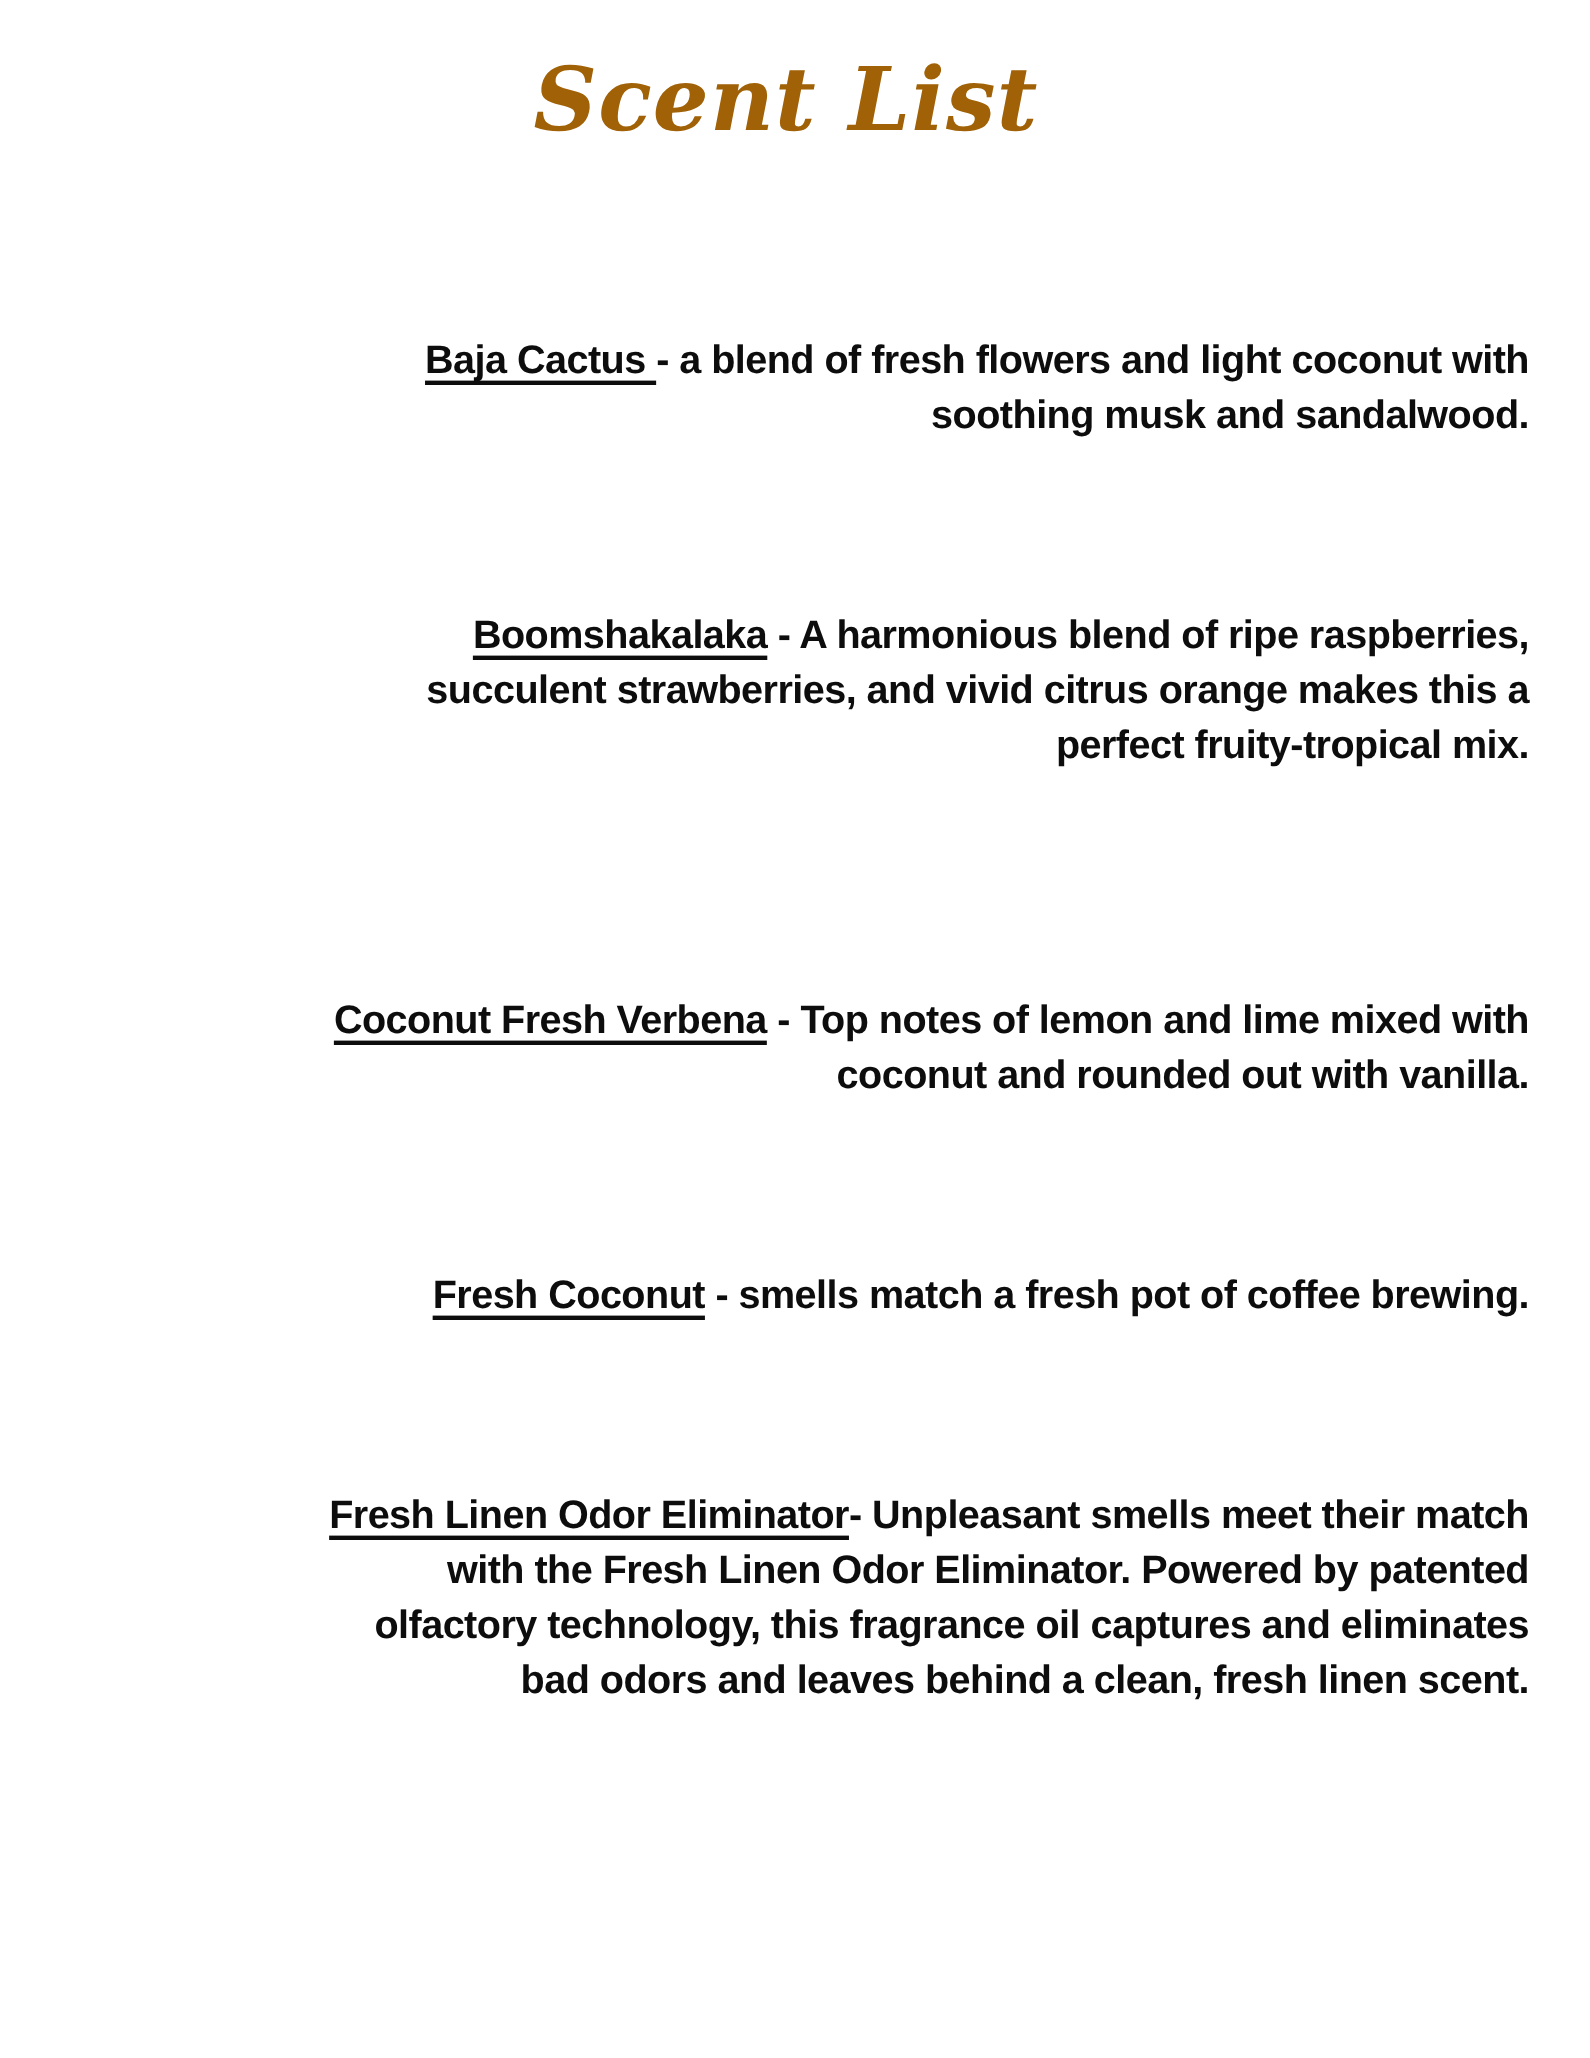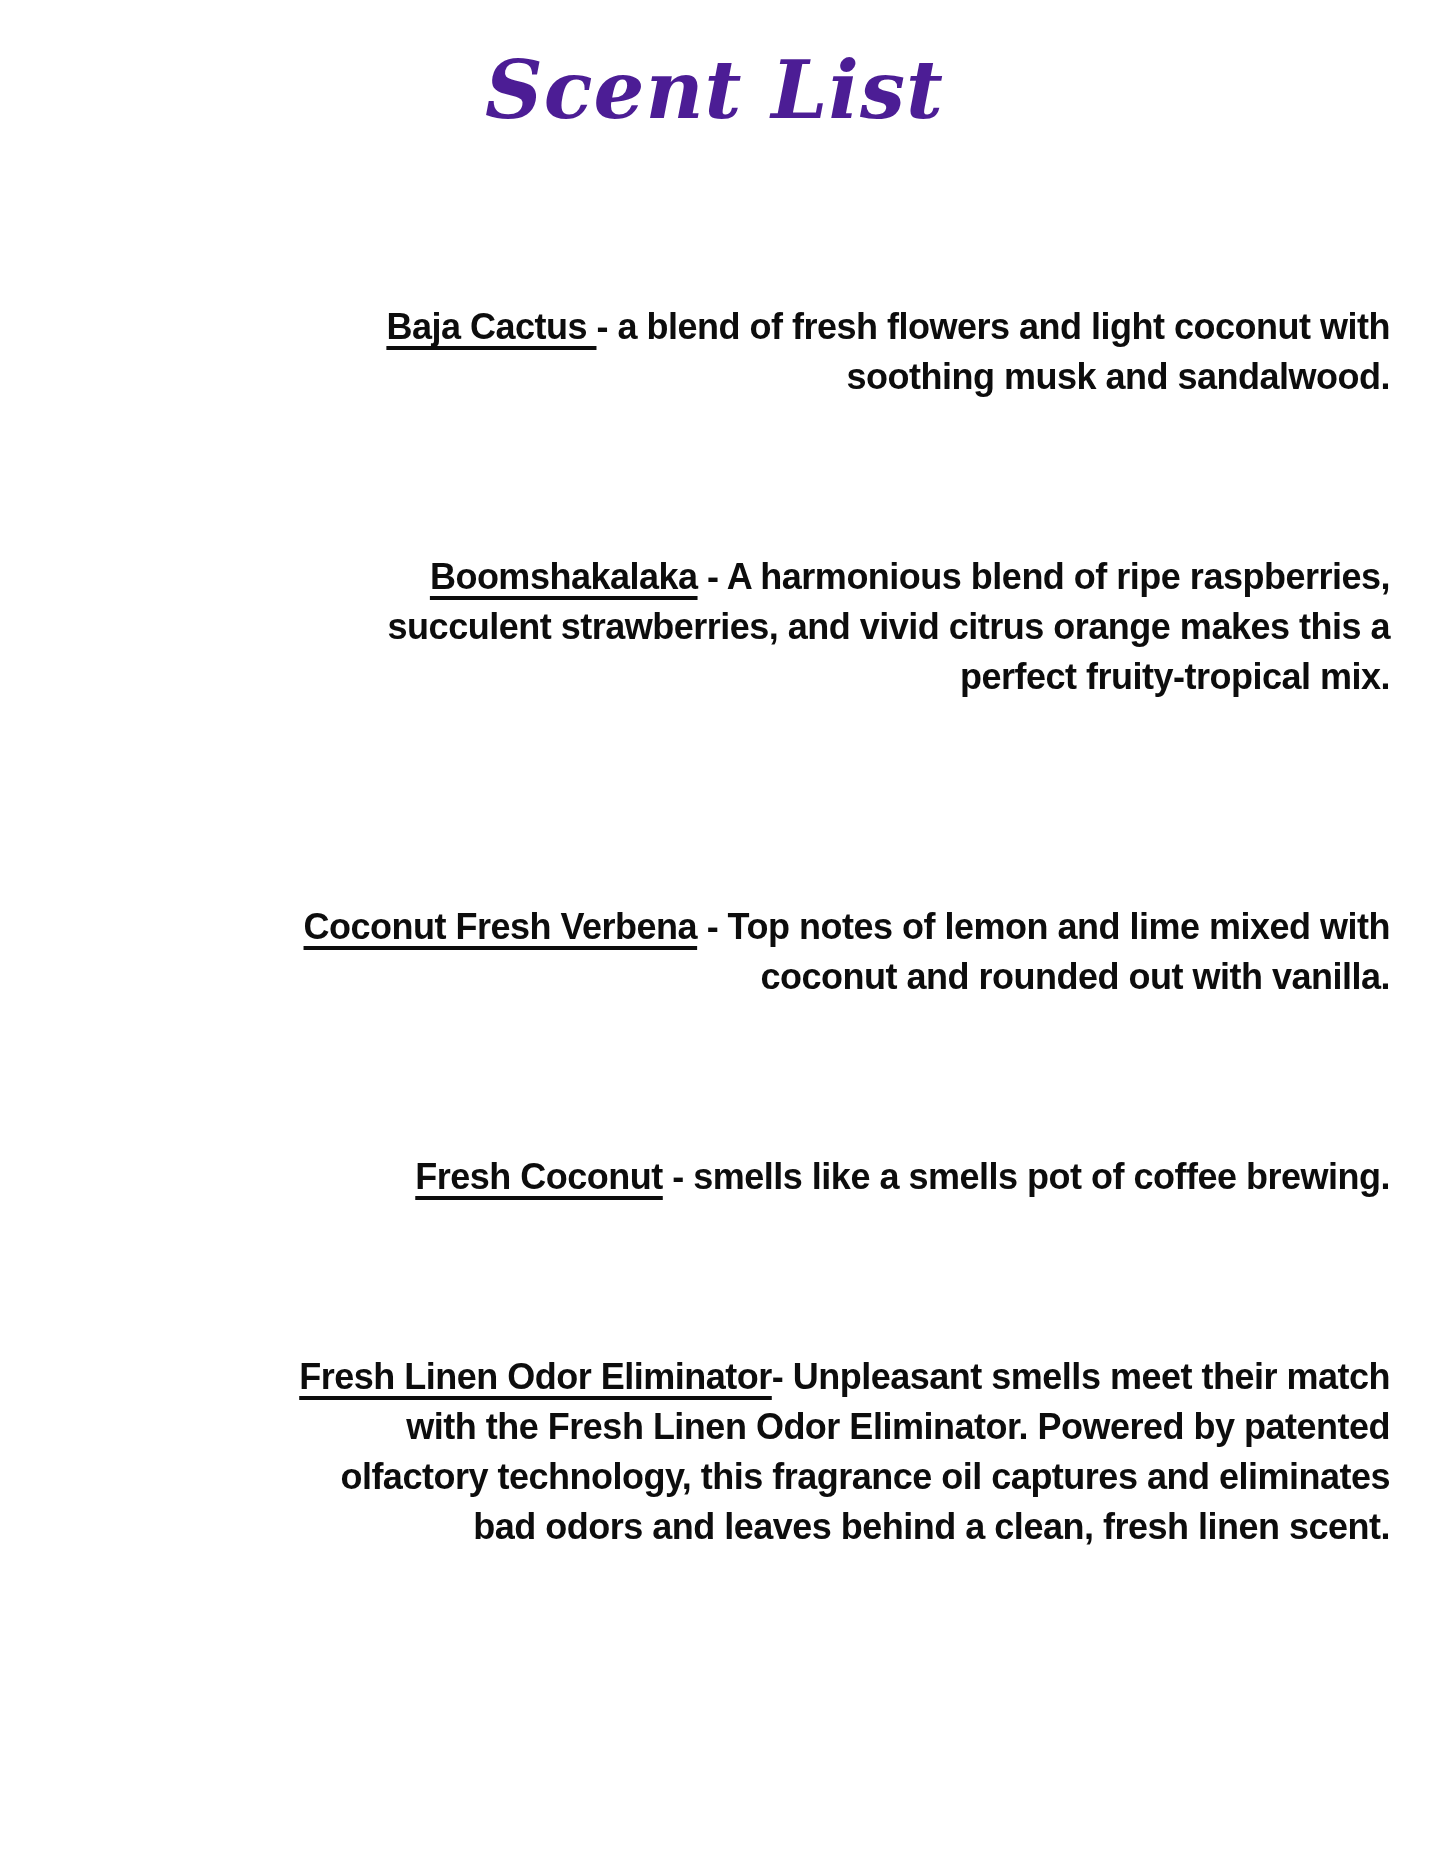"Scent List" .title { color: #4c1d95 -> #a16207 }
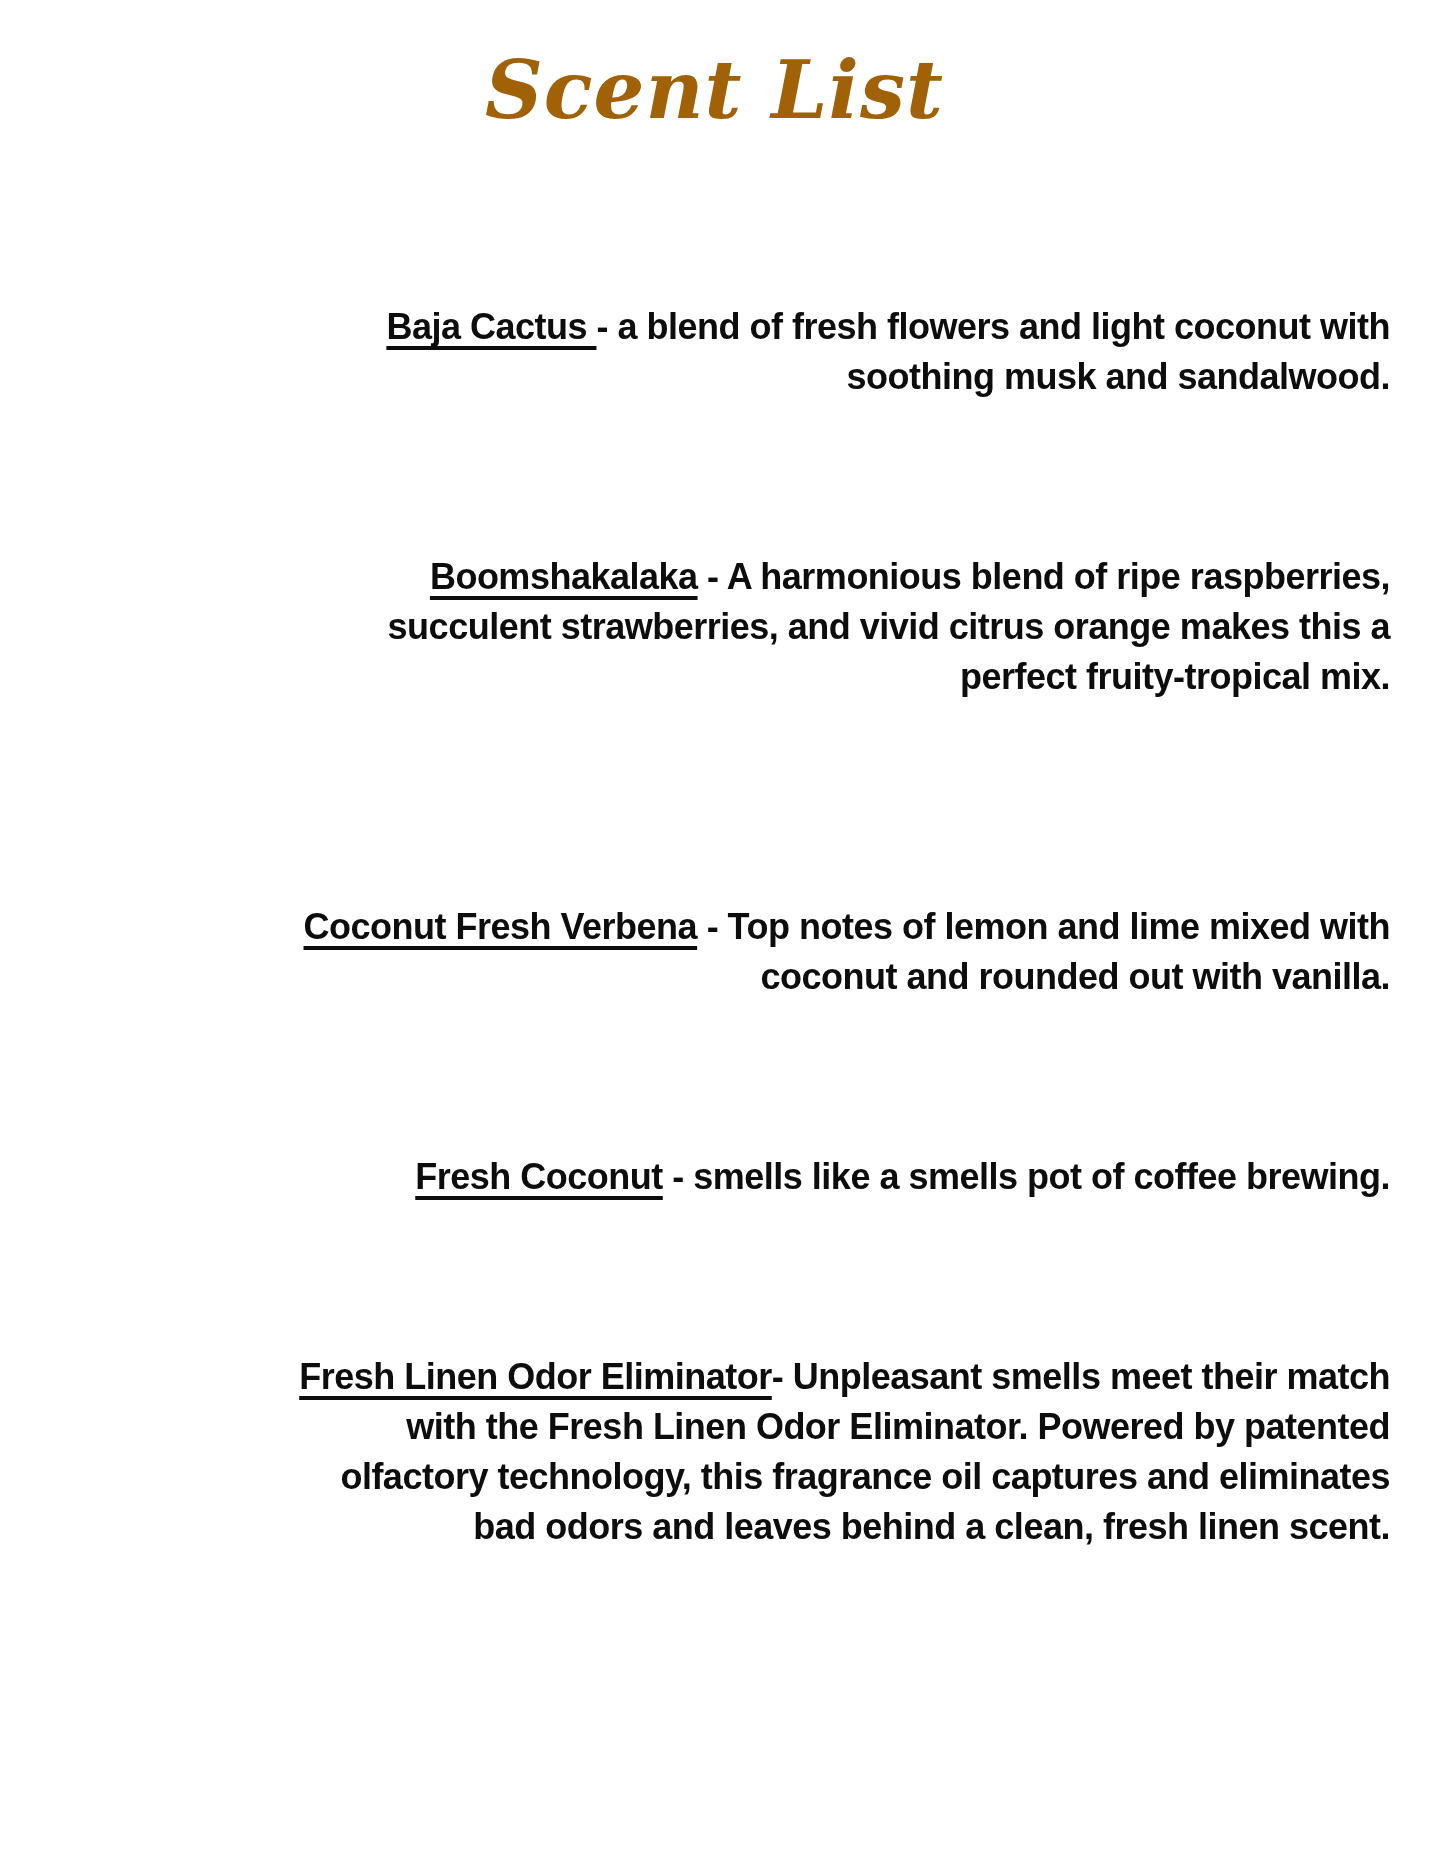"- smells like a smells" span.scent-desc { text: like a smells -> match a fresh }
